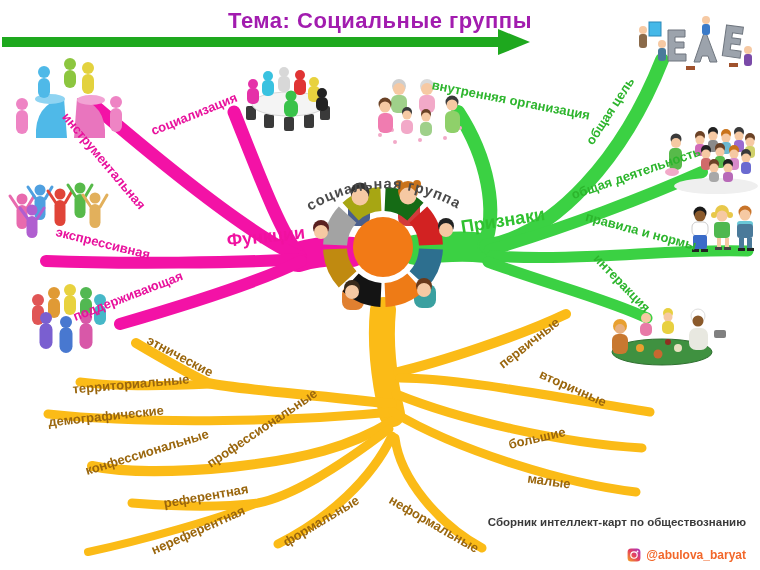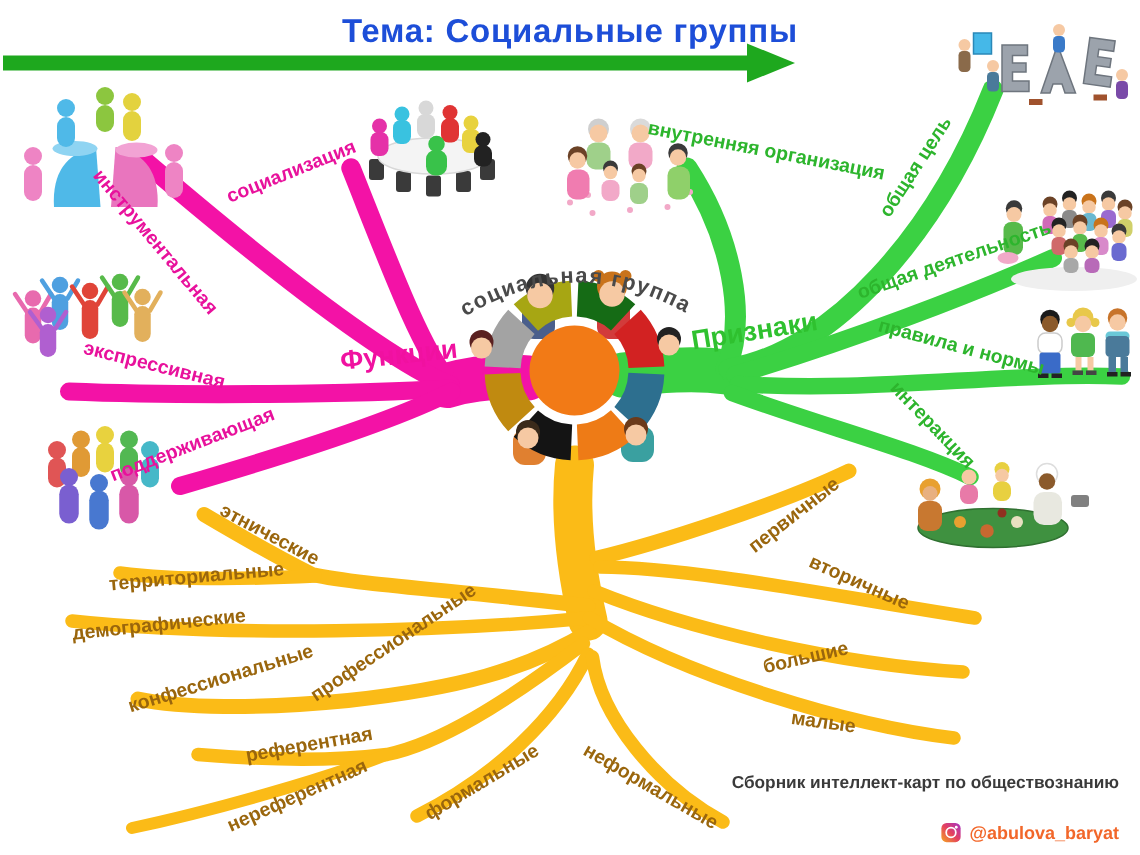"Тема: Социальные группы" .title { color: #1d4ed8 -> #a21caf }
